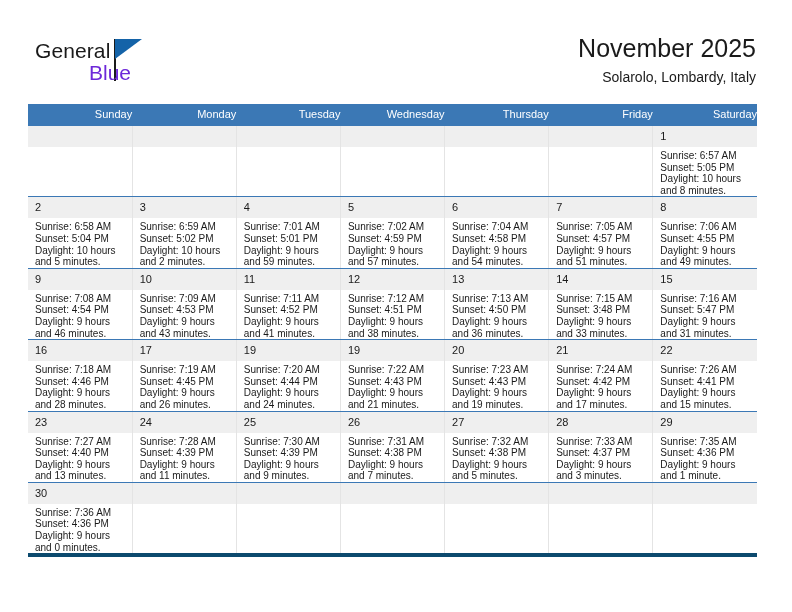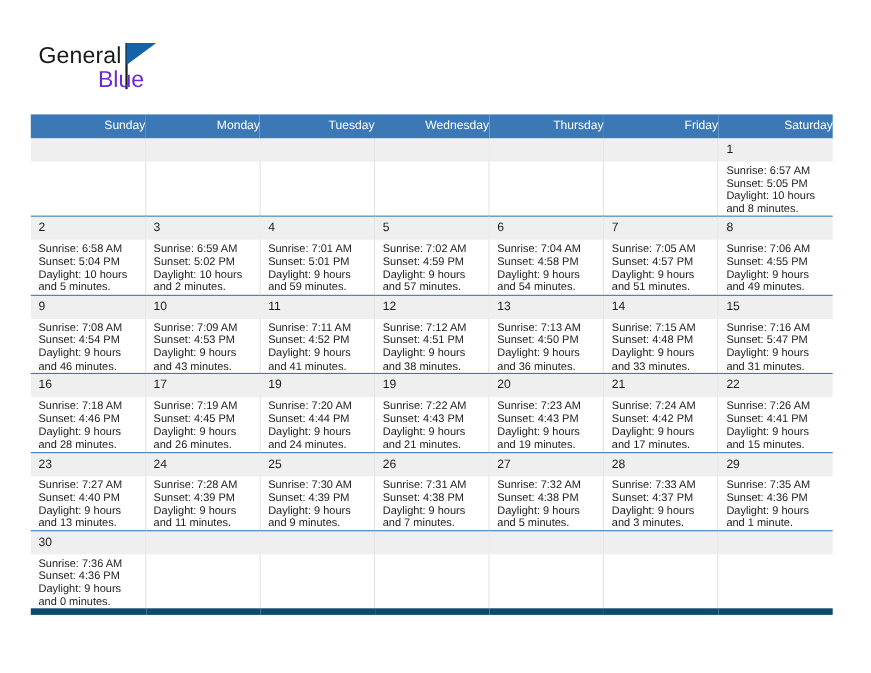"November 2025" div.title-block { html: none -> <div> <div>November 2025</div> <div>Solarolo, Lombardy, Italy</div> </div> }
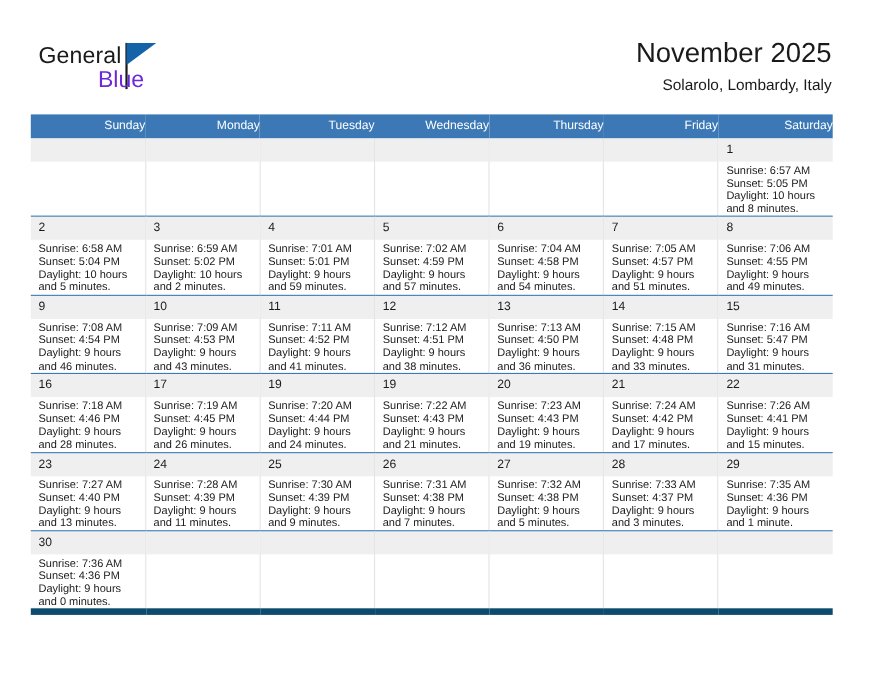"Sunset: 4:48 PM" div { text: 4:48 -> 3:48 }
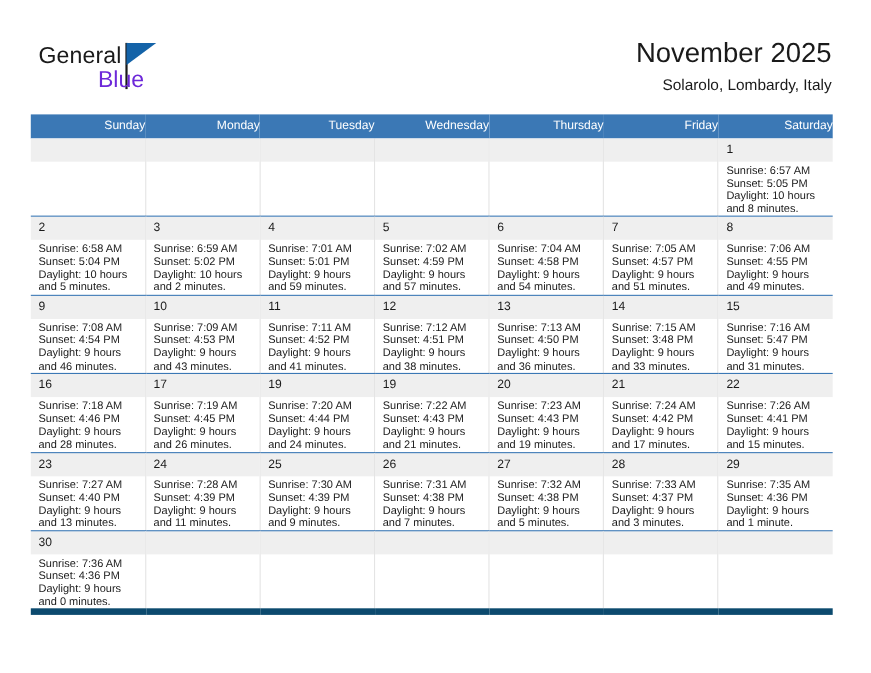"30" table.cal tr.week-last td { border-bottom: 6px solid #0c4a6e -> 4px solid #0c4a6e }
